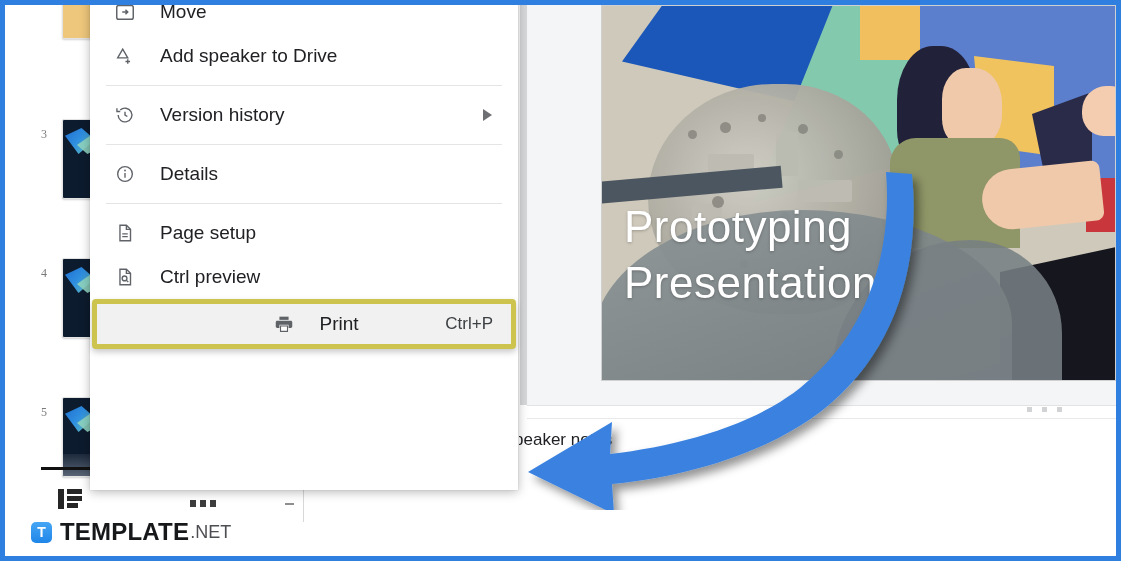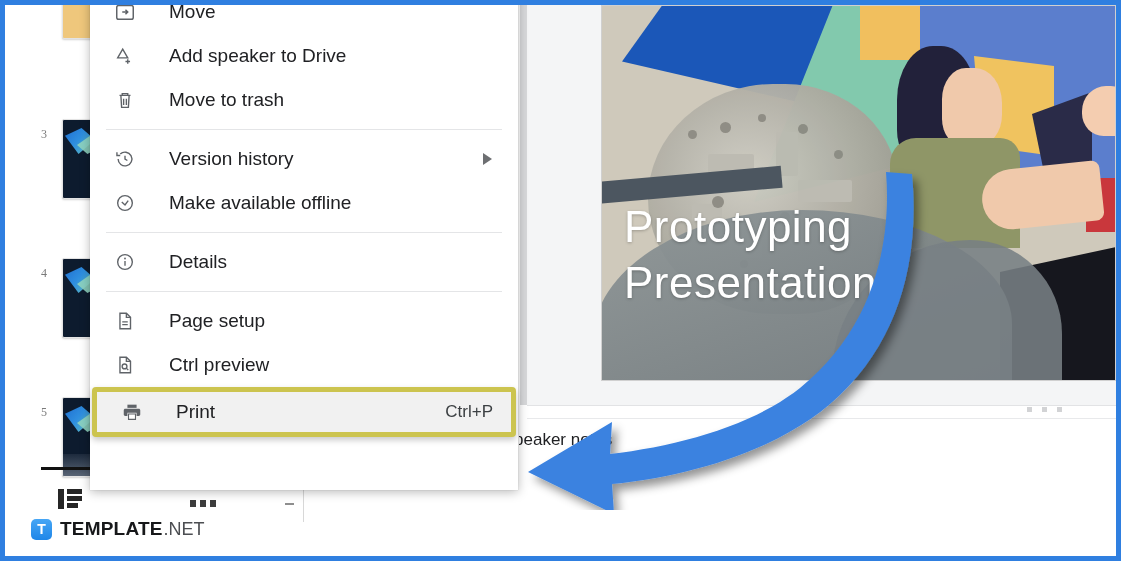"Move" .mi-label { margin-left: 33px -> 24px }
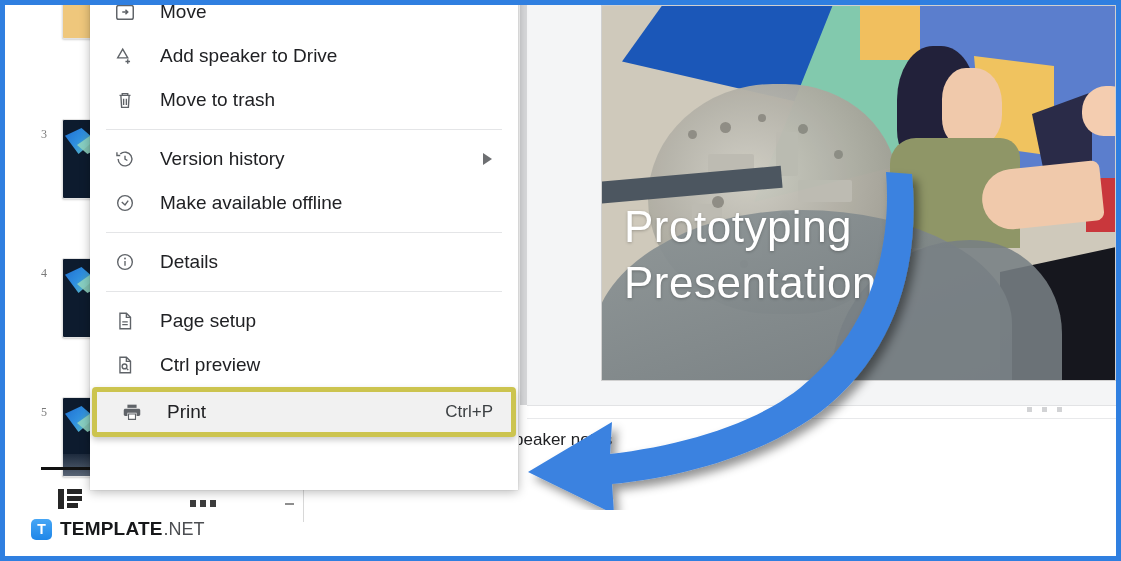"Move to trash" div.mi { html: <div> <span> <svg> <path></path> <path></path> </svg> </span> <span>Move to trash</span> </div> -> none }
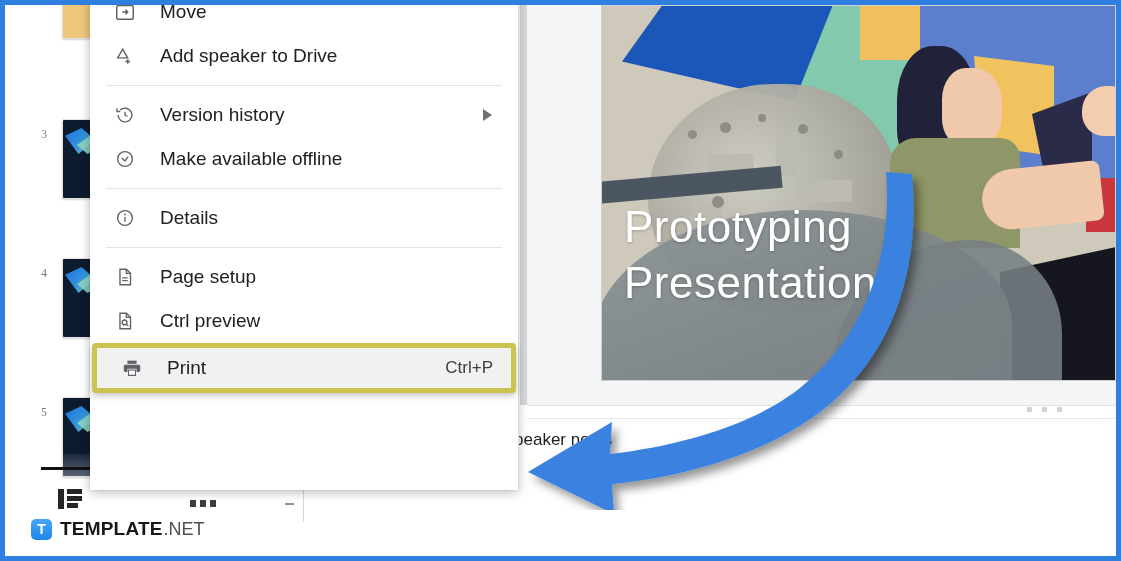"Make available offline" div.mi { html: <div> <span> <svg> <circle></circle> <path></path> </svg> </span> <span>Make available offline</span> </div> -> none }
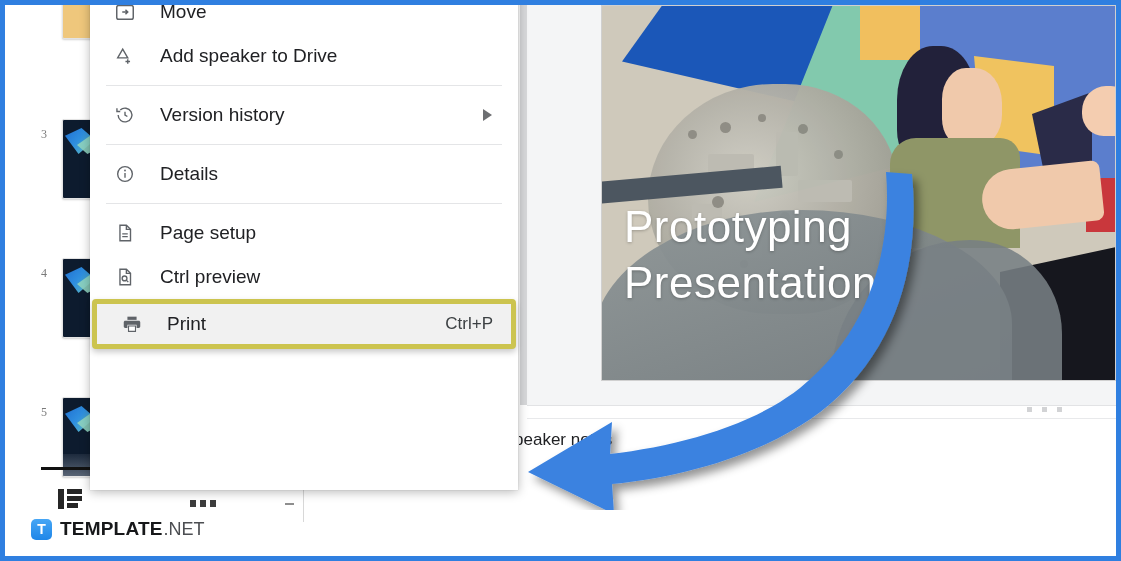"Print" .mi.highlighted { justify-content: none -> center }
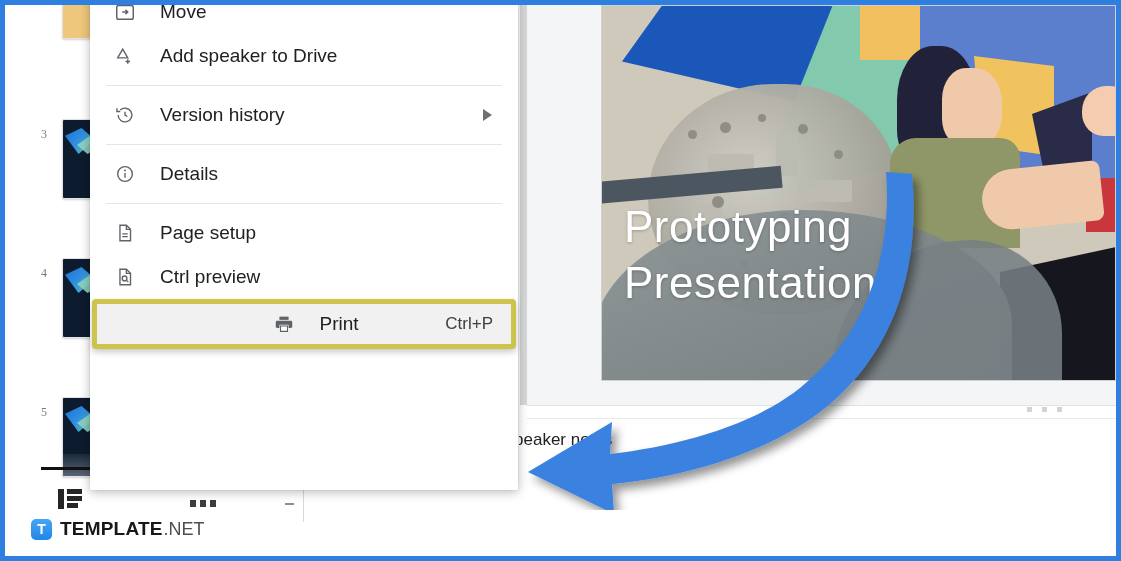"TEMPLATE" .wm-bold { font-size: 19px -> 24px }
